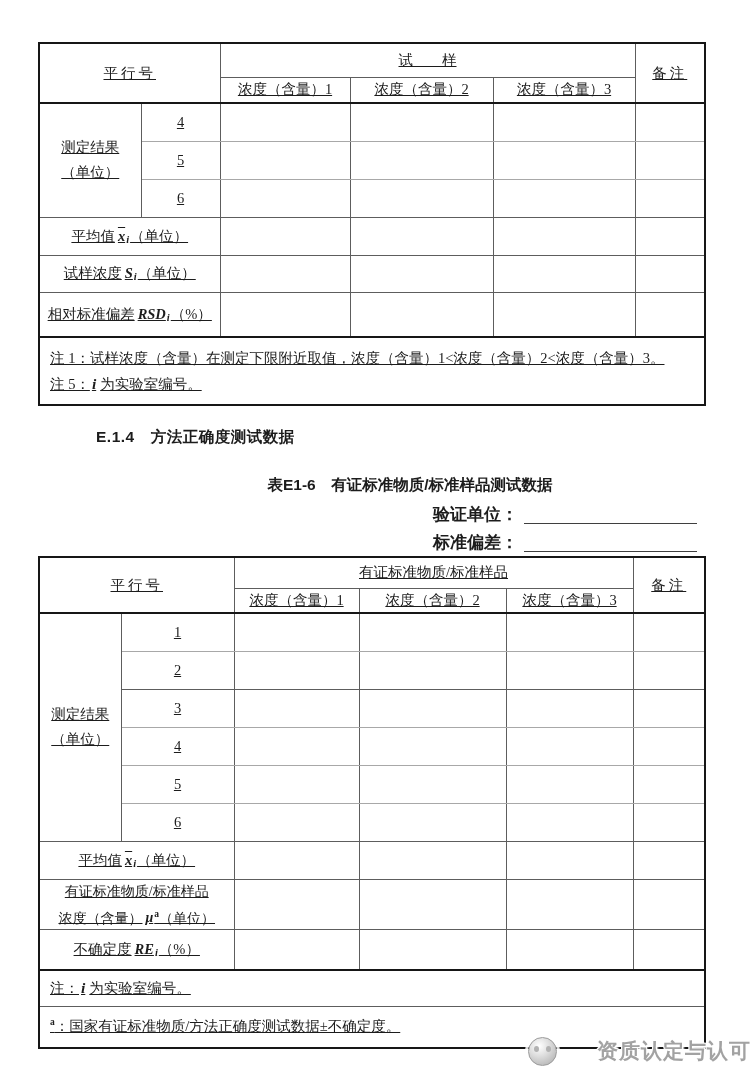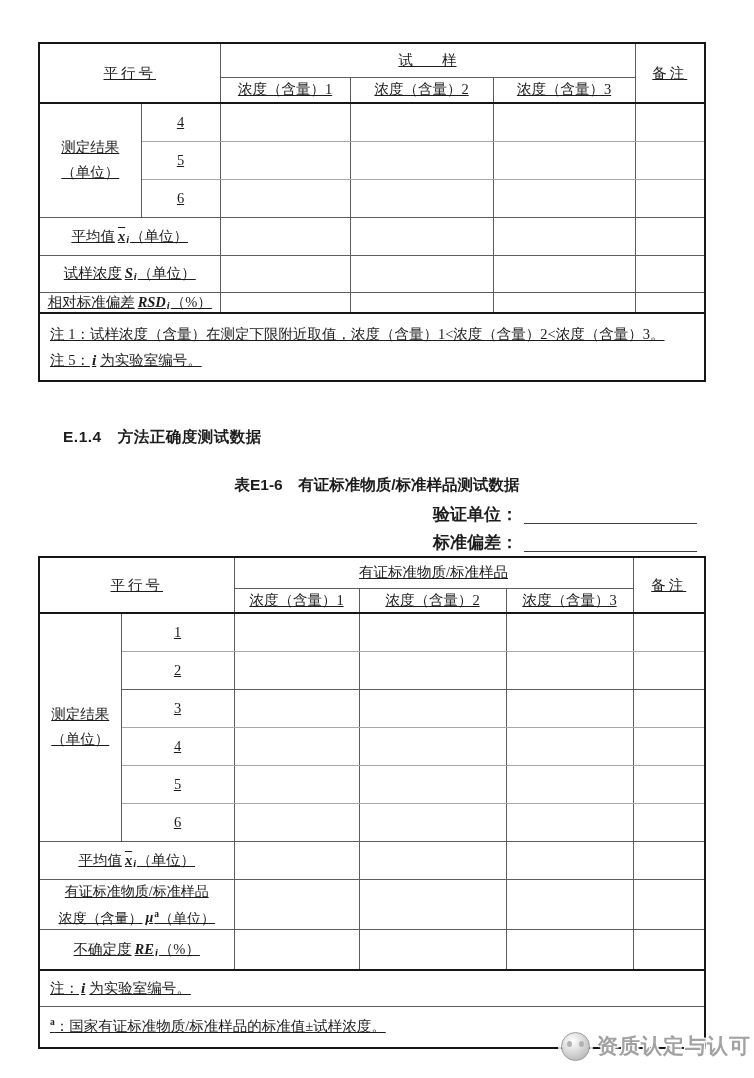"相对标准偏差 RSDi（%）" tr { height: 20px -> 45px }
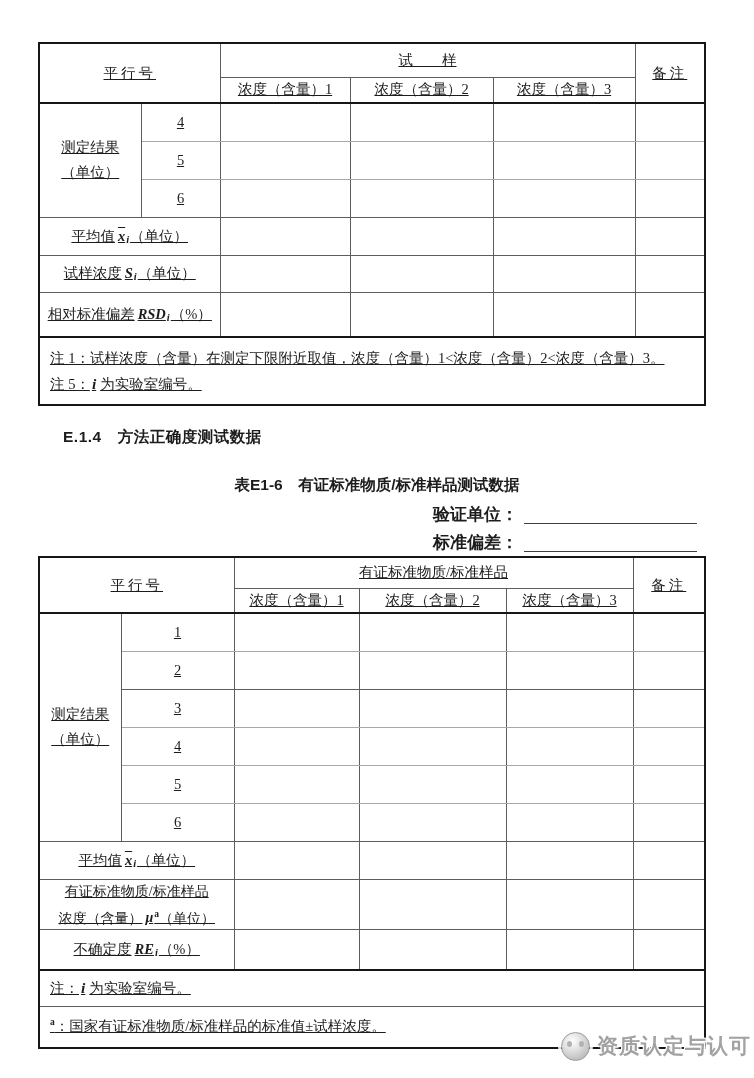"E.1.4 方法正确度测试数据" .gothic { margin-left: none -> 33px }
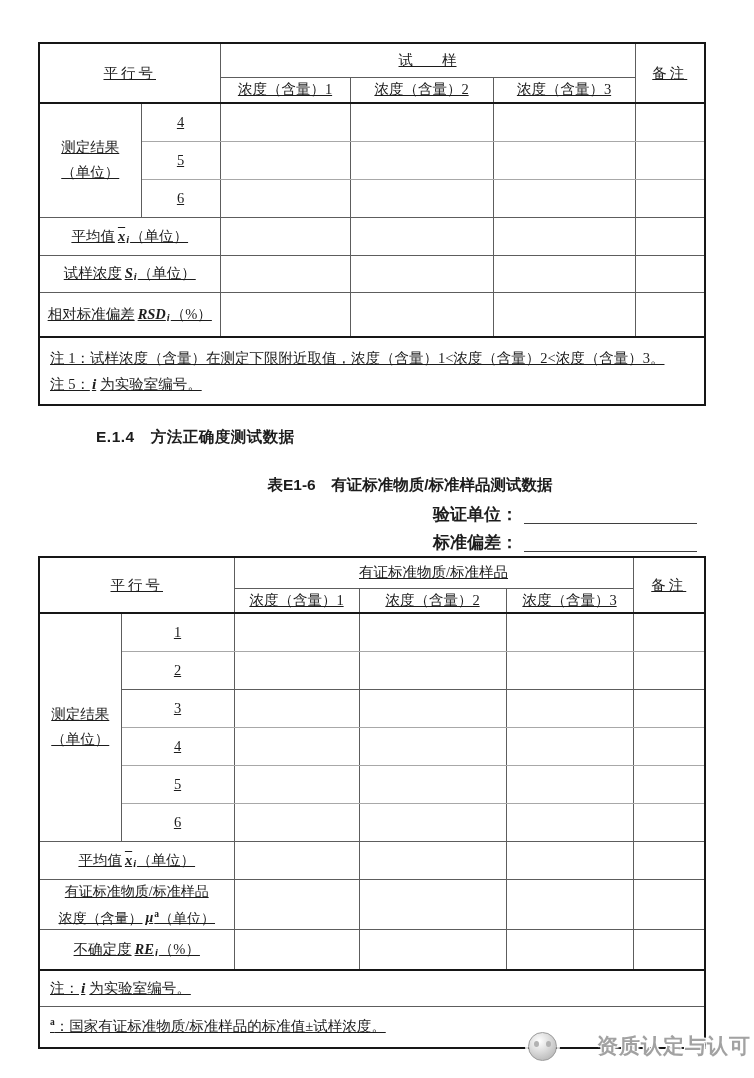"：国家有证标准物质/标准样品的标准值±试样浓度。" span { text: /标准样品的标准值±试样浓 -> /方法正确度测试数据±不确定 }
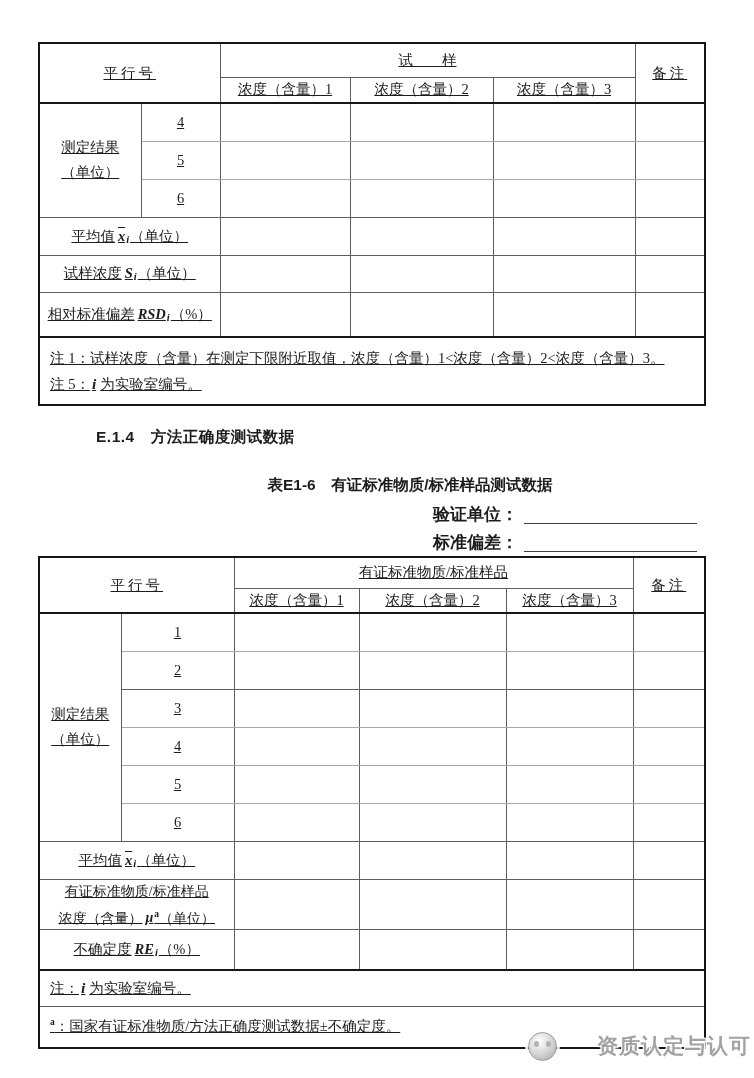"资质认定与认可" .watermark { align-items: flex-start -> center }
